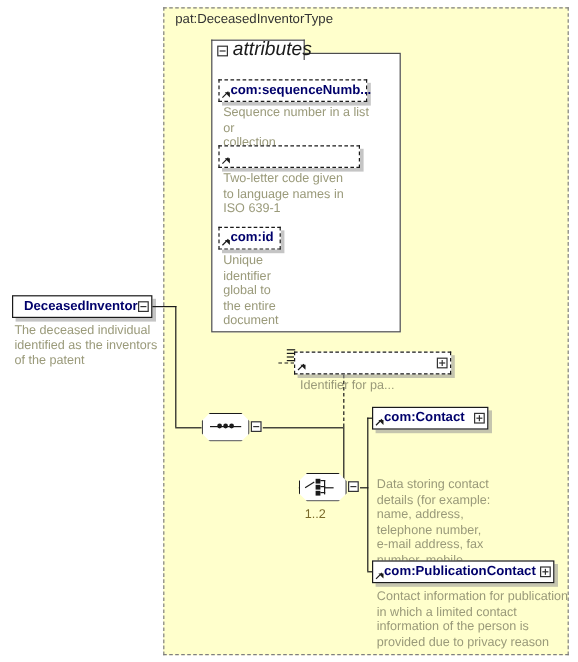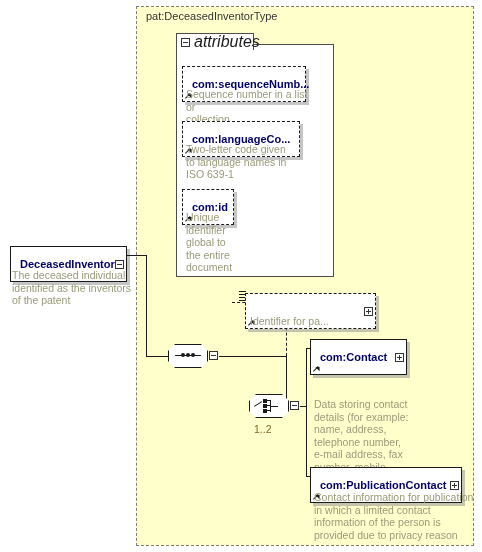"com:sequenceNumb..." .node { height: 36px -> 19px }
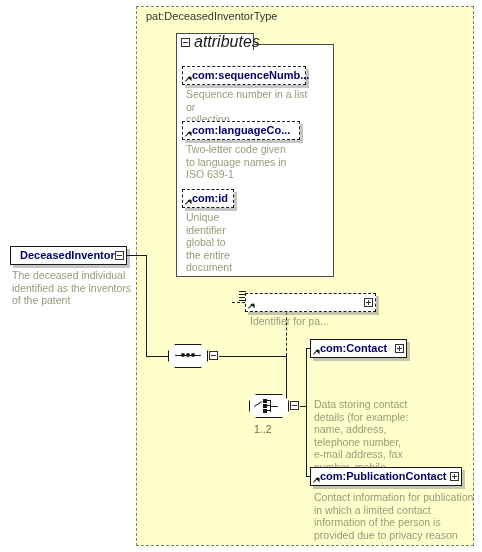"com:languageCo..." span.nm { html: <span>com:languageCo...</span> -> none }
